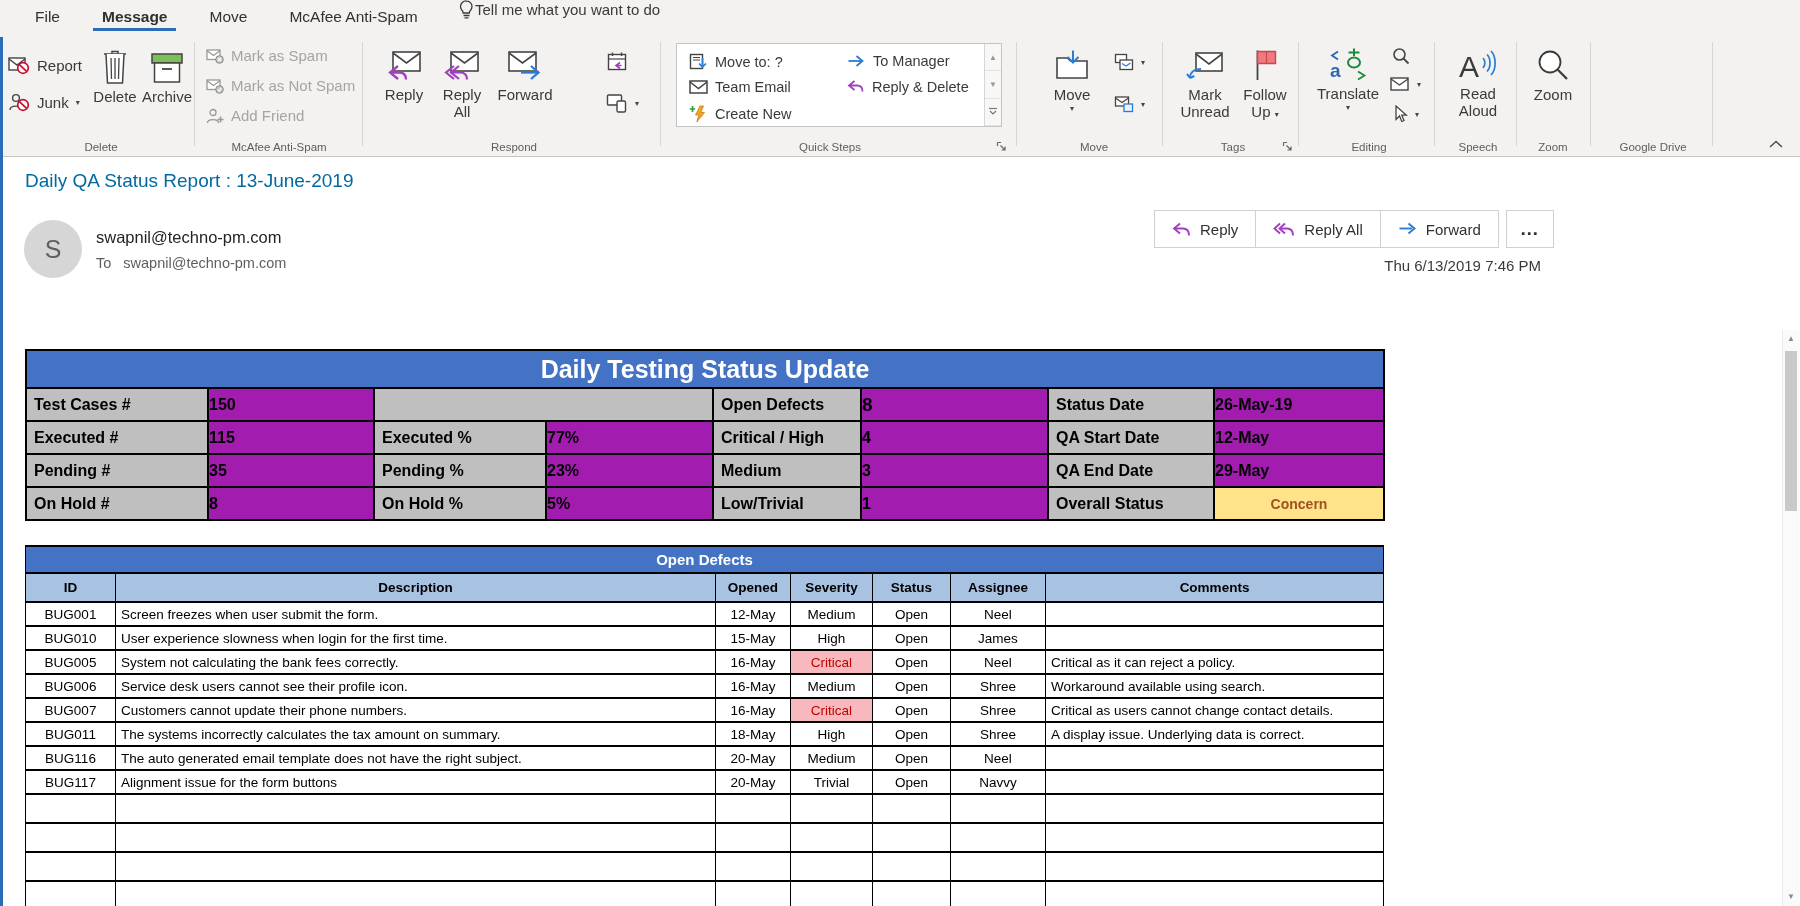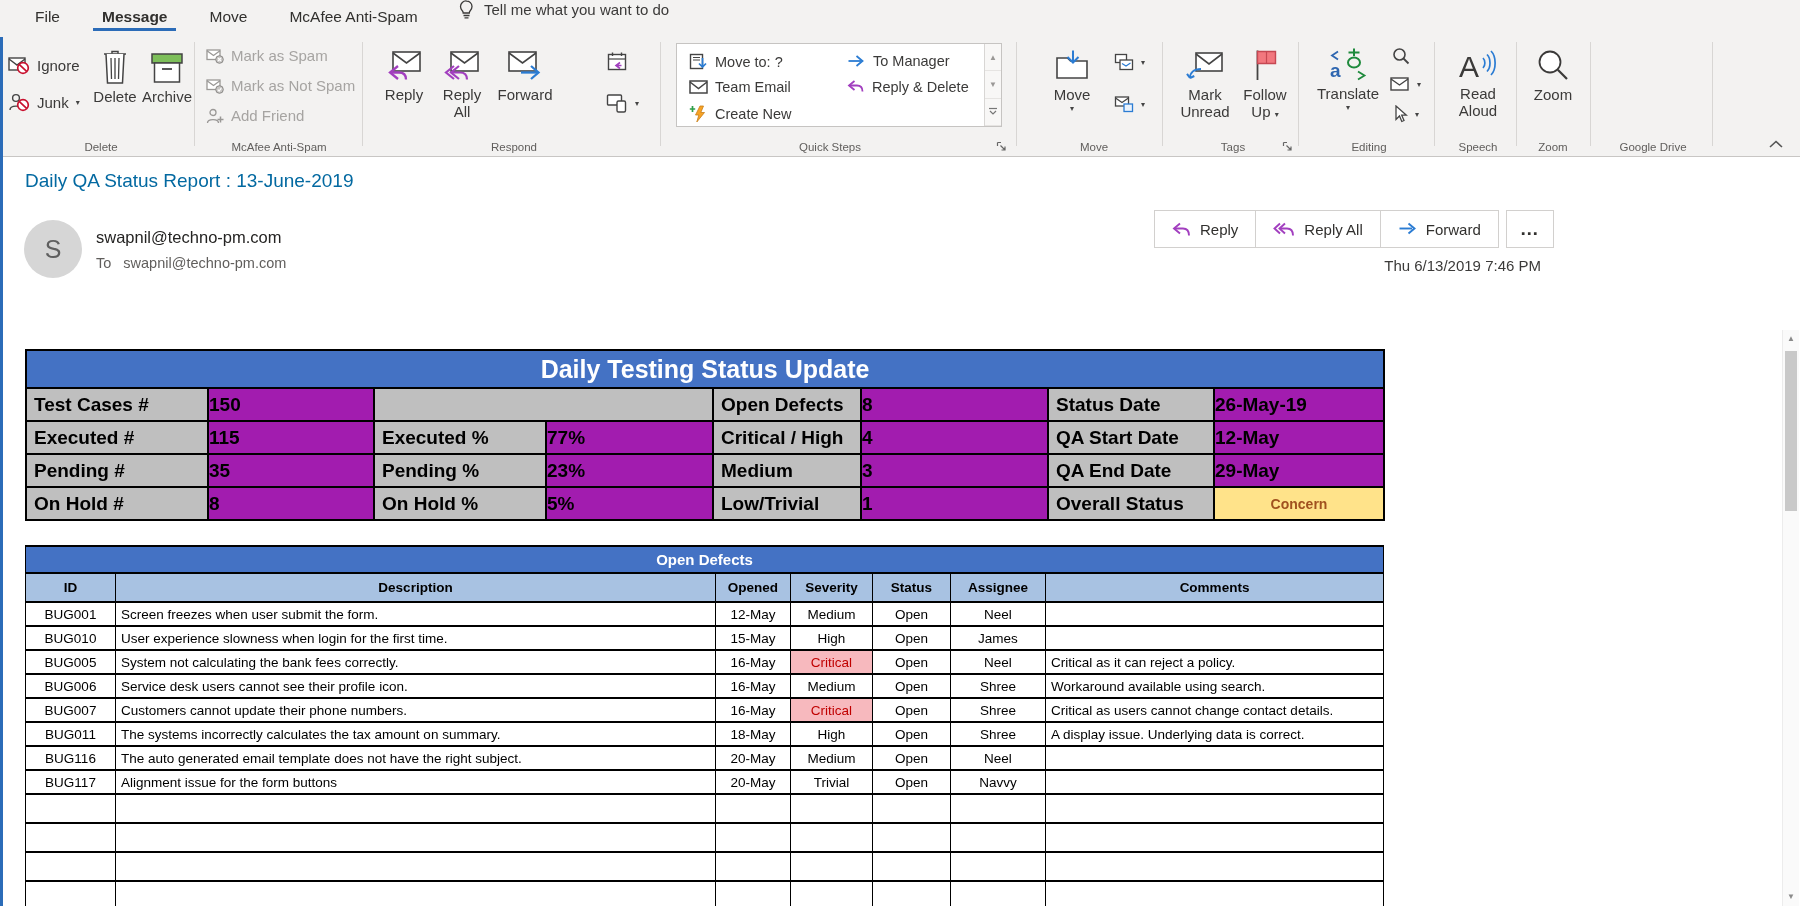"Tell me what you want" .tellme { gap: 9px -> 0 }
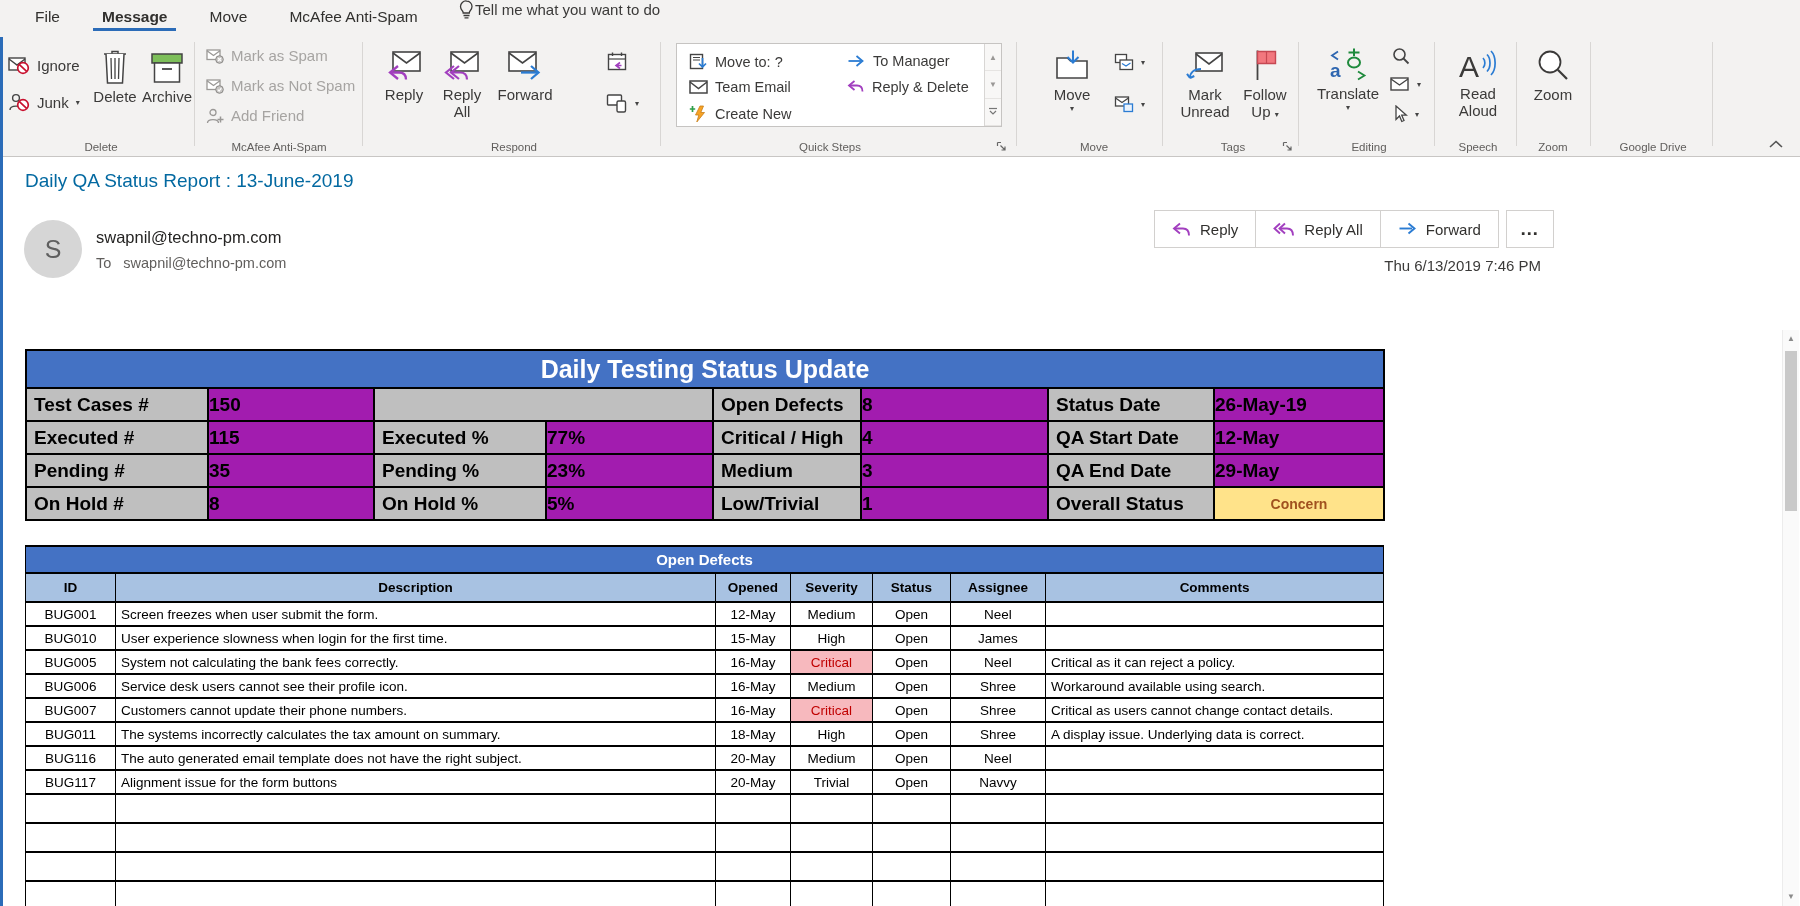"Ignore" span { text: Ignore -> Report }
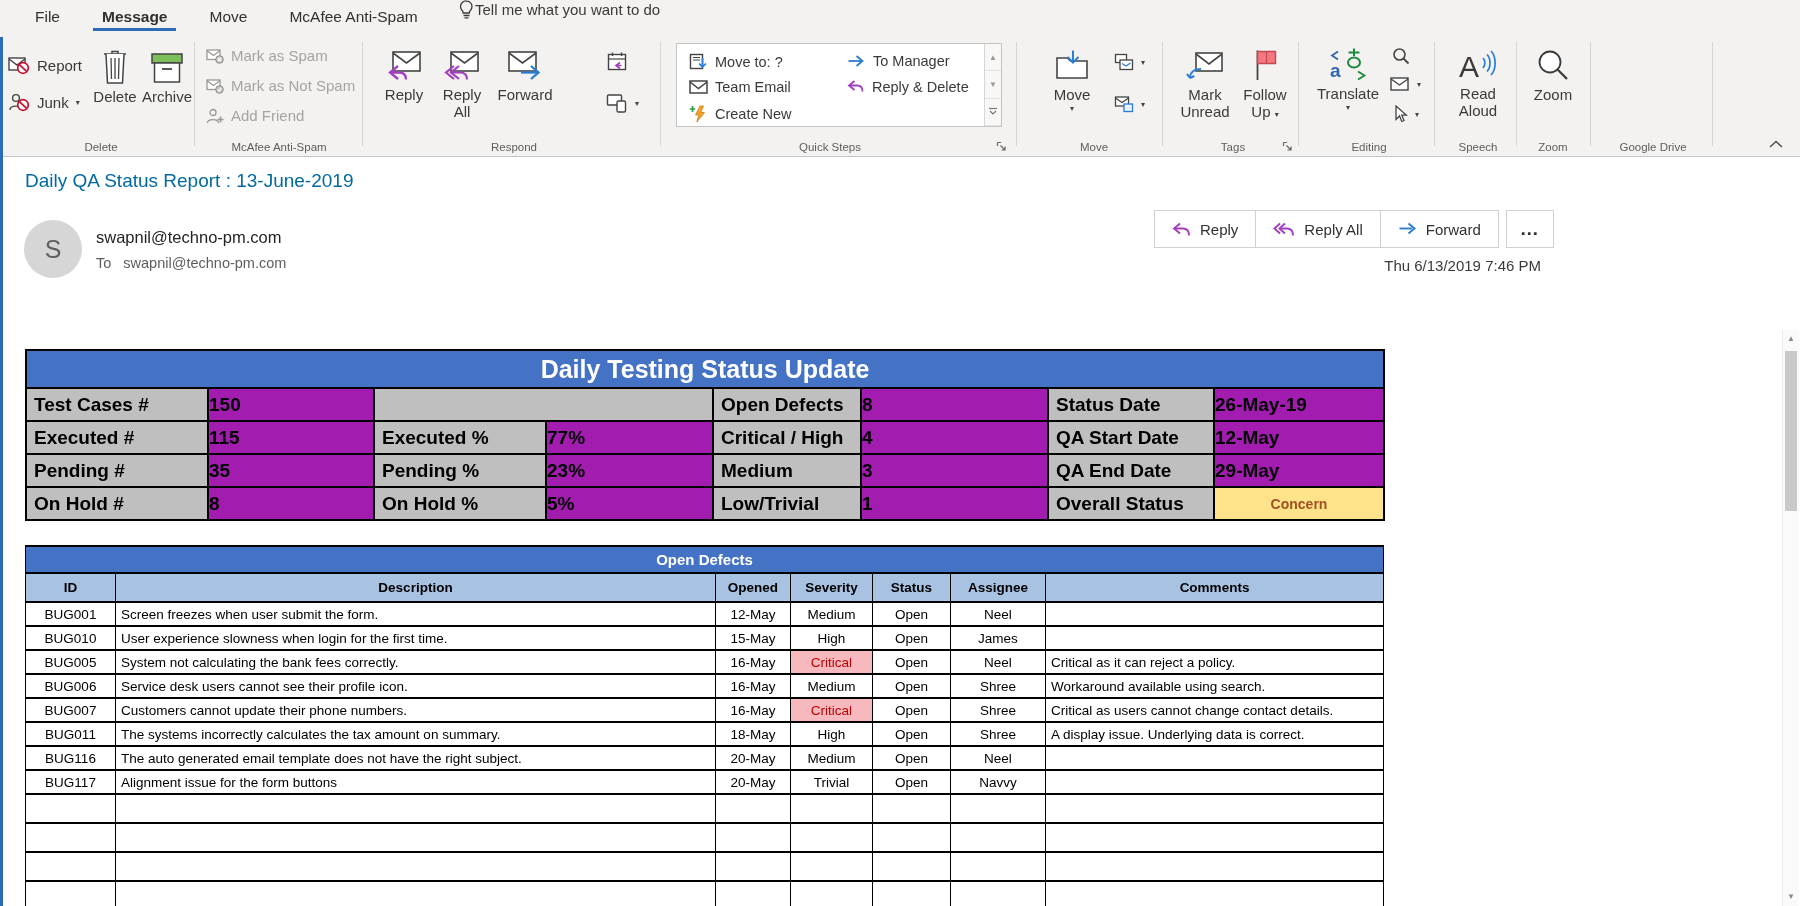"Test Cases #" .sum td { font-size: 19px -> 16px }
